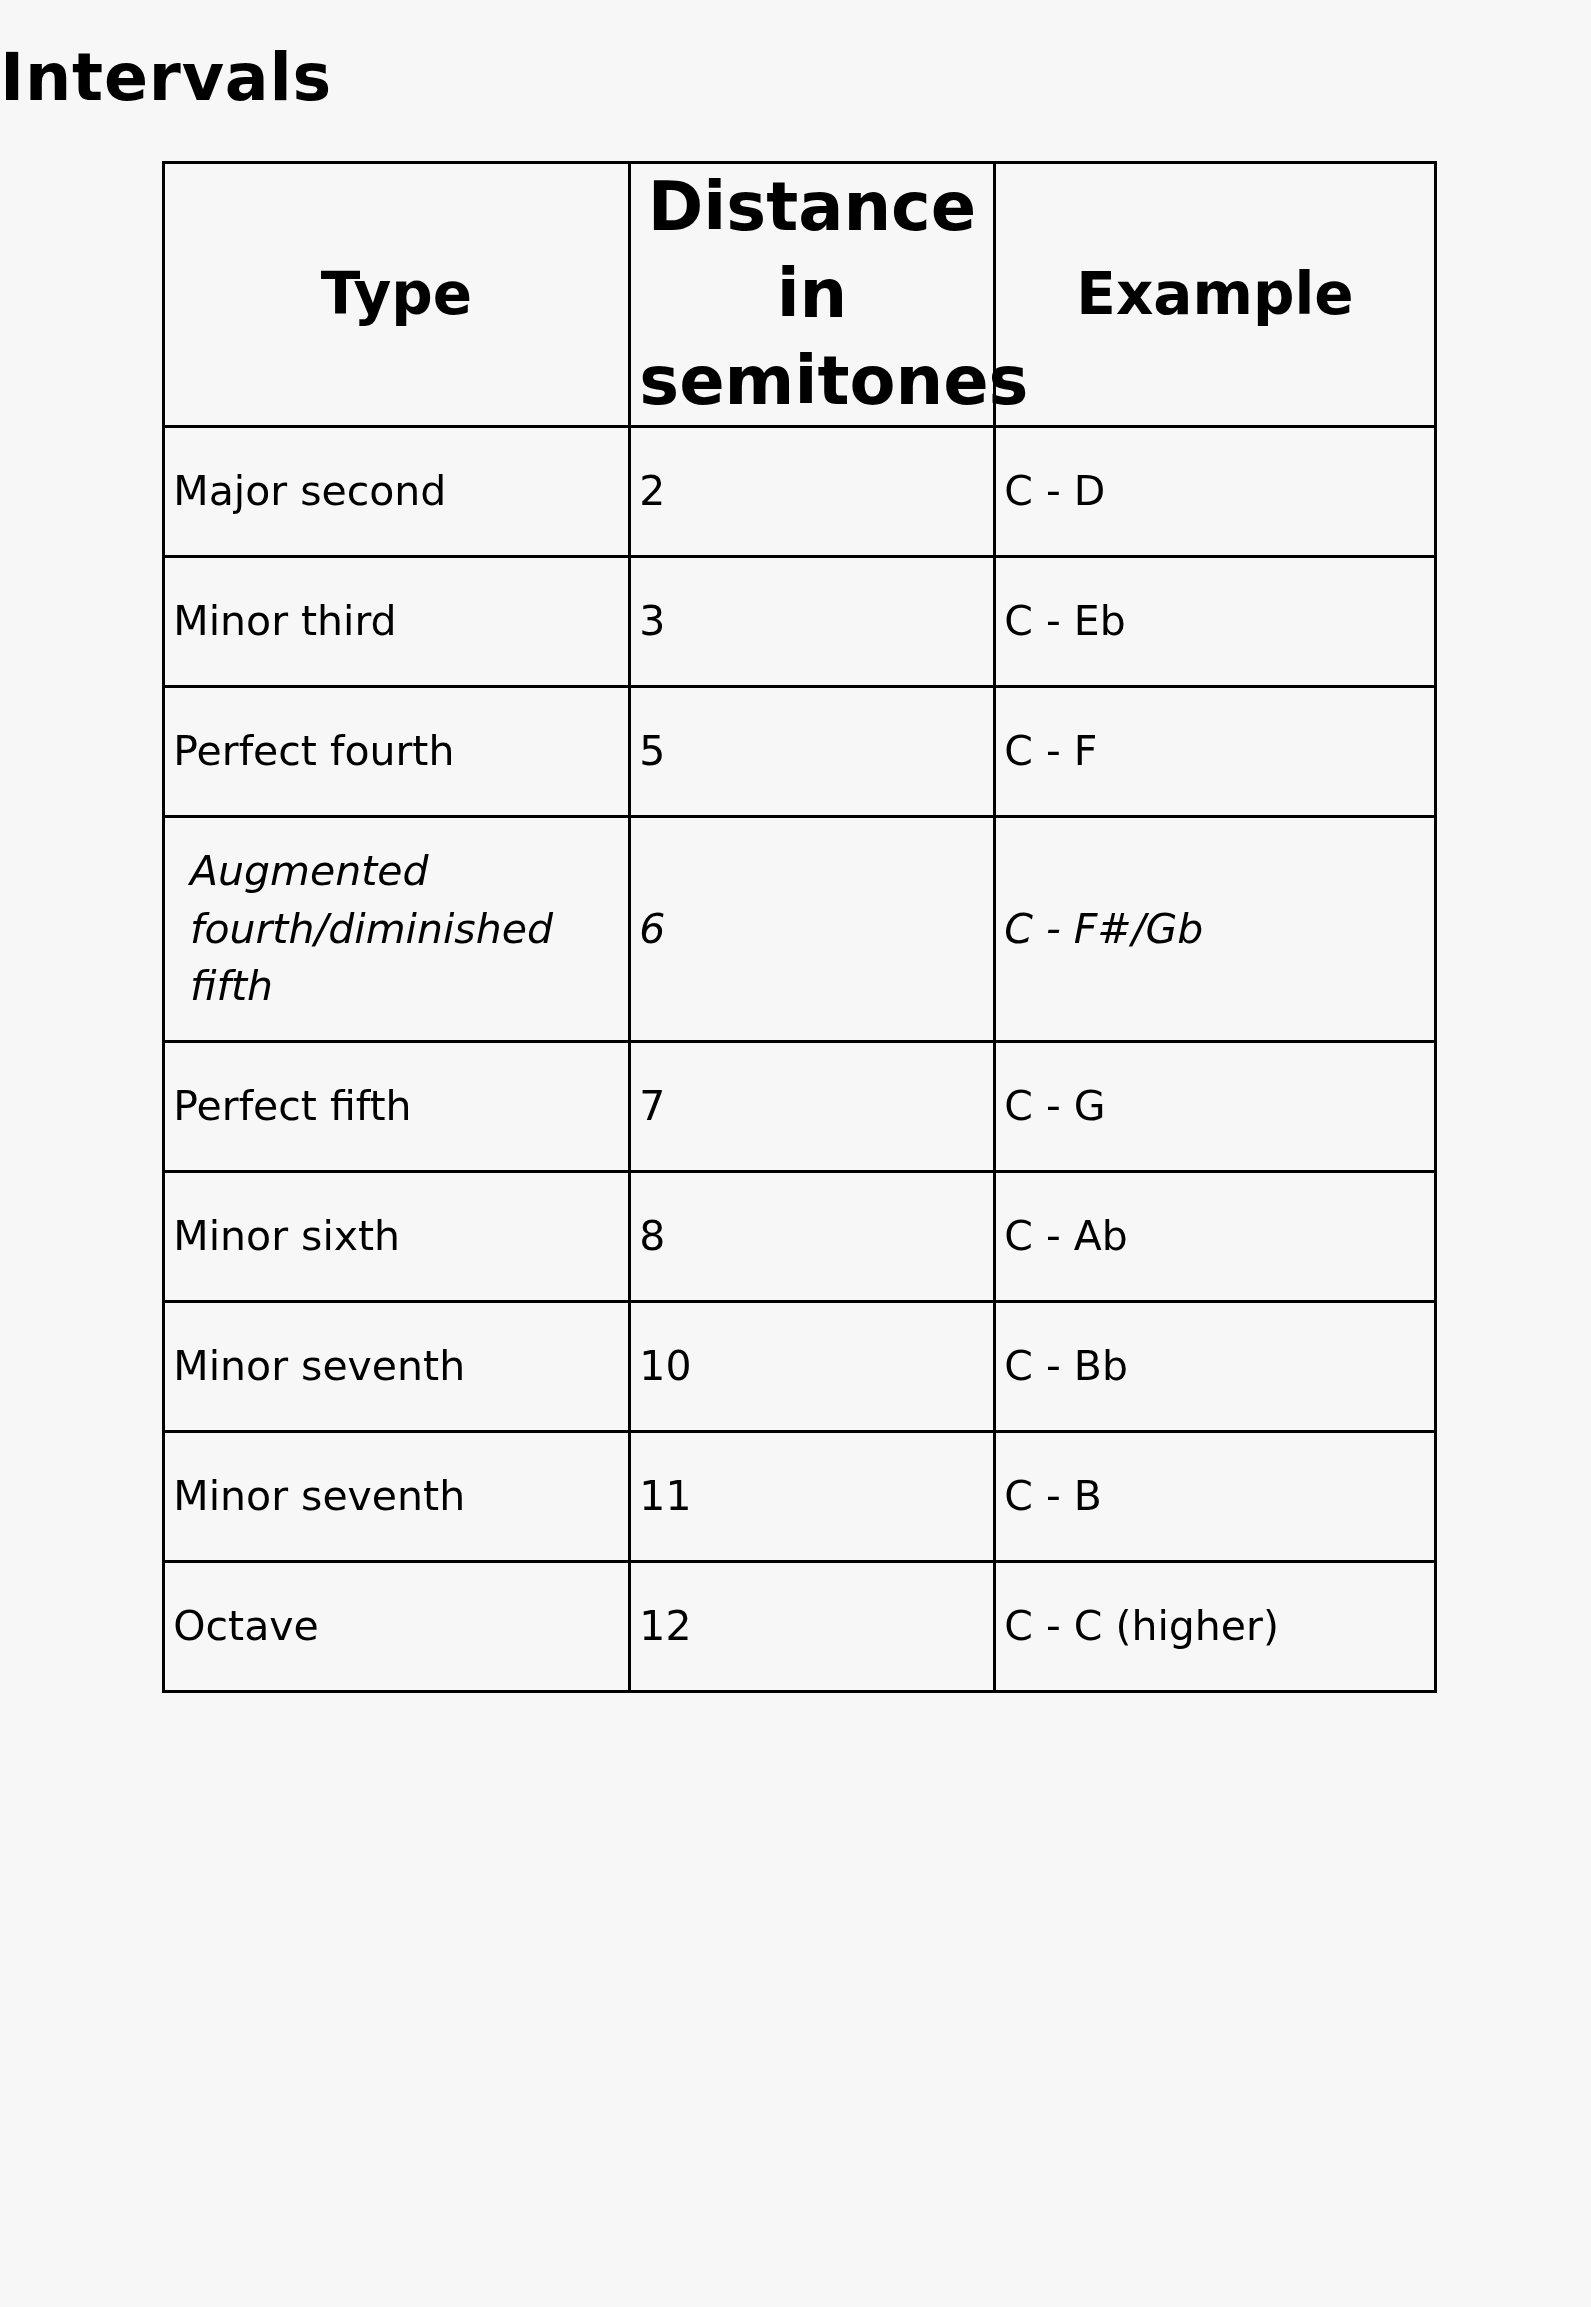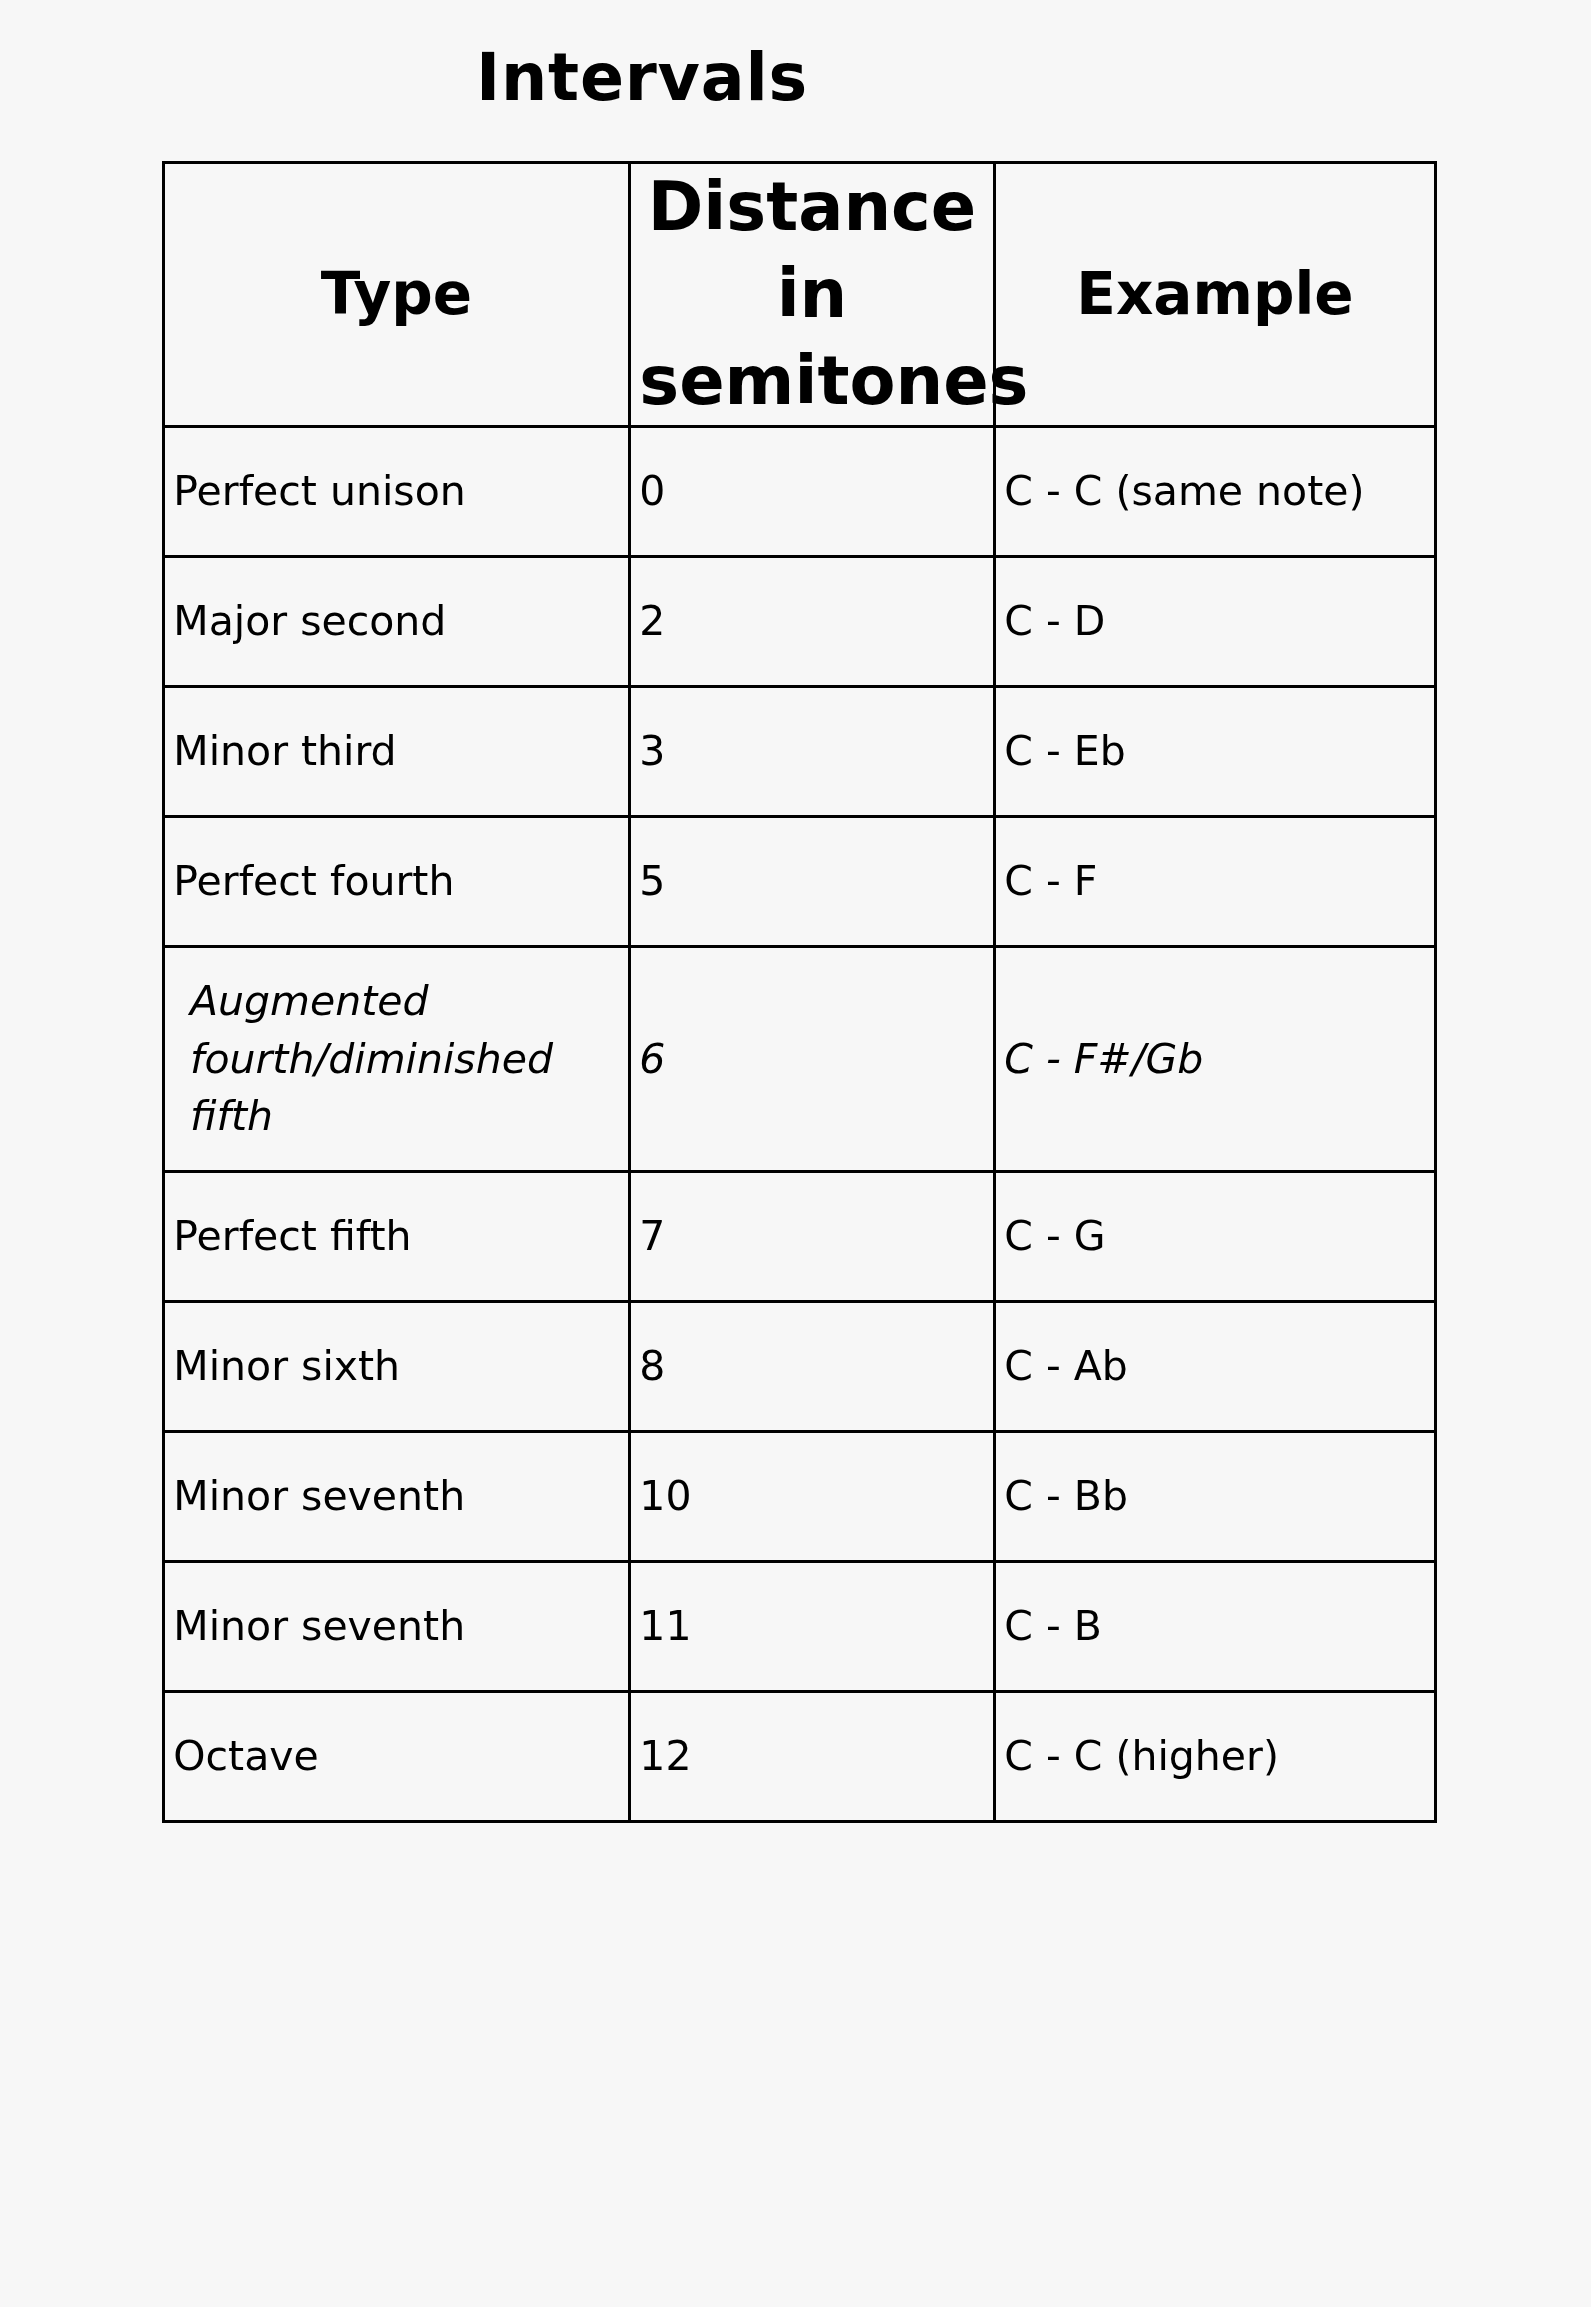"Intervals" .title { text-align: center -> none }
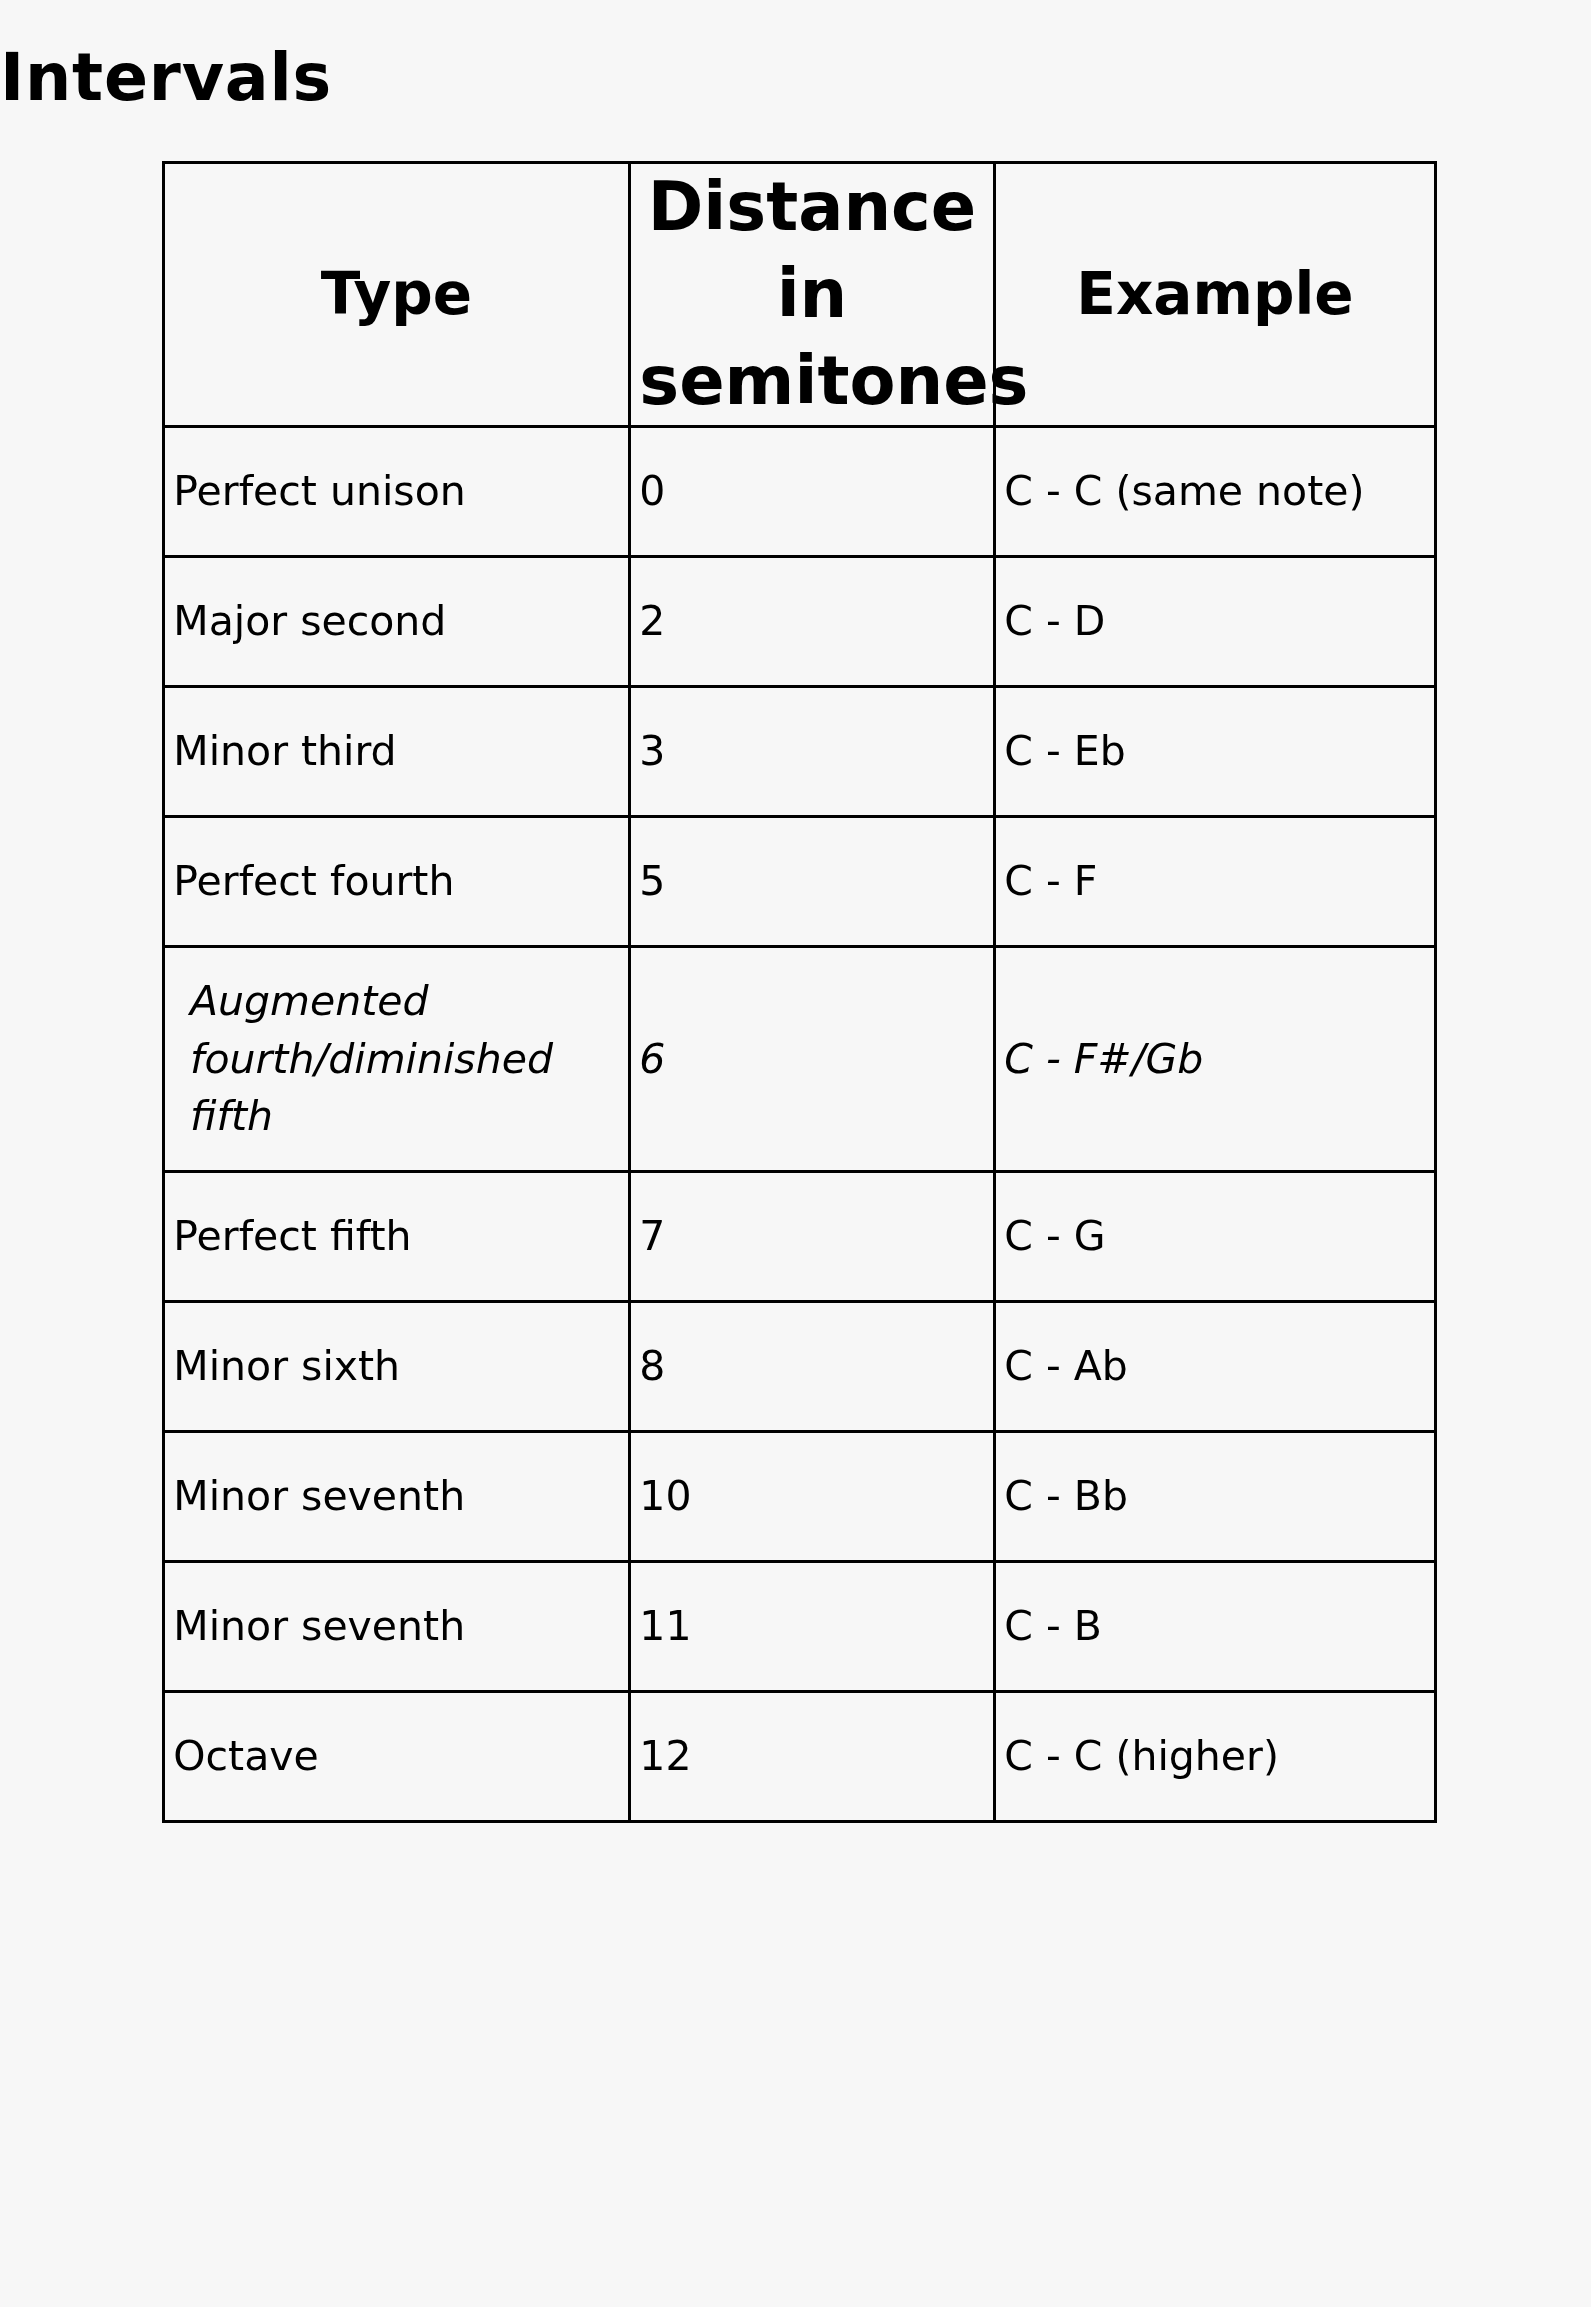"Perfect unison" tr { html: <tr> <td>Perfect unison</td> <td>0</td> <td>C - C (same note)</td> </tr> -> none }
